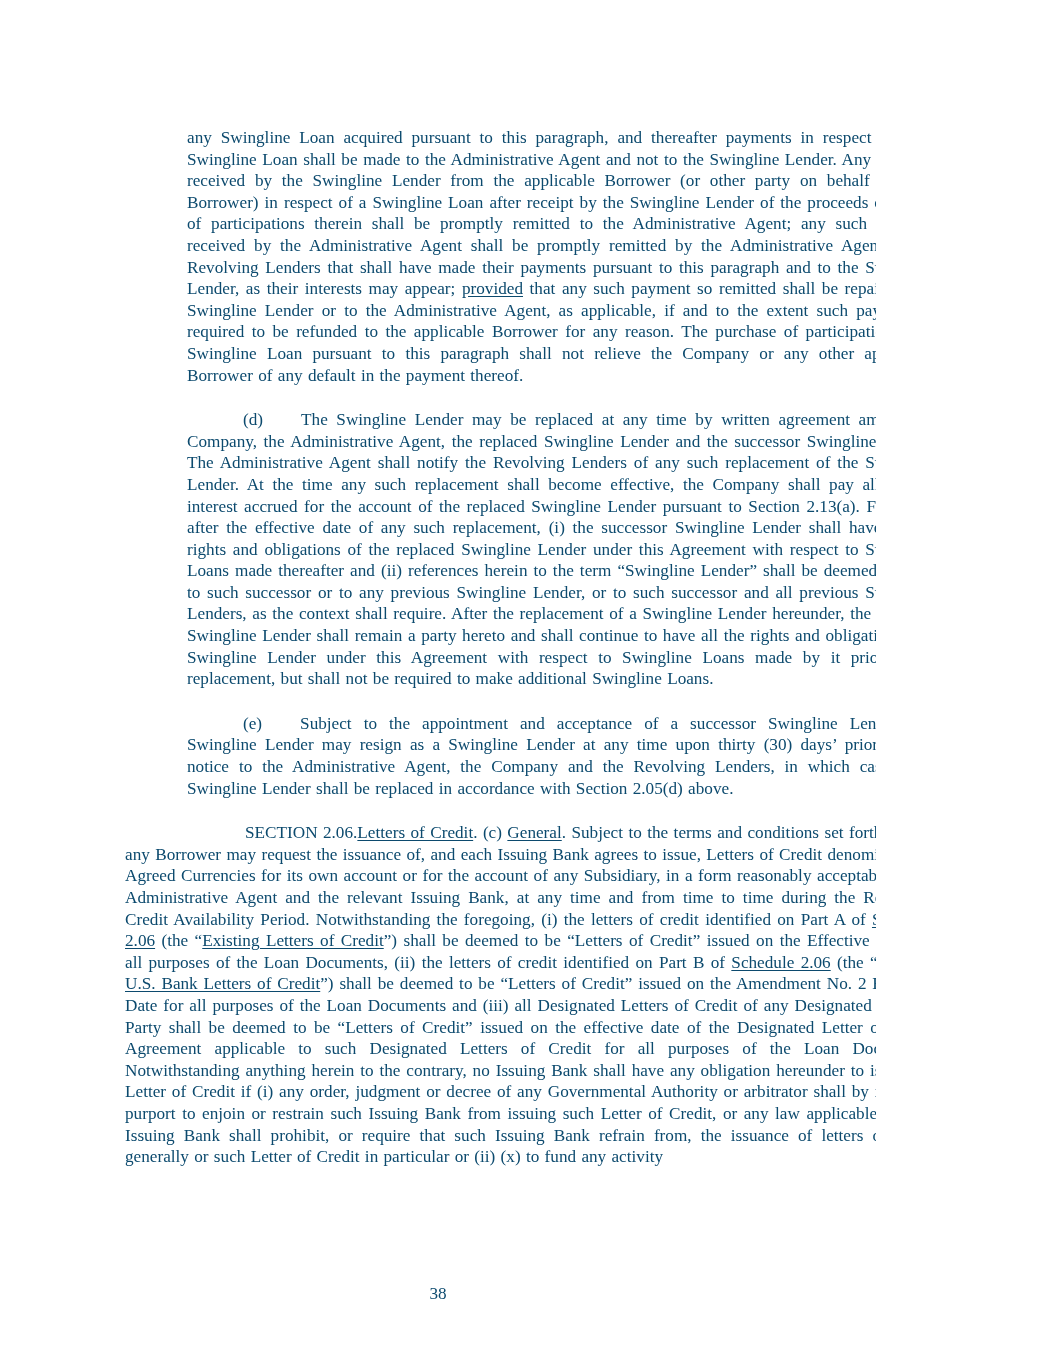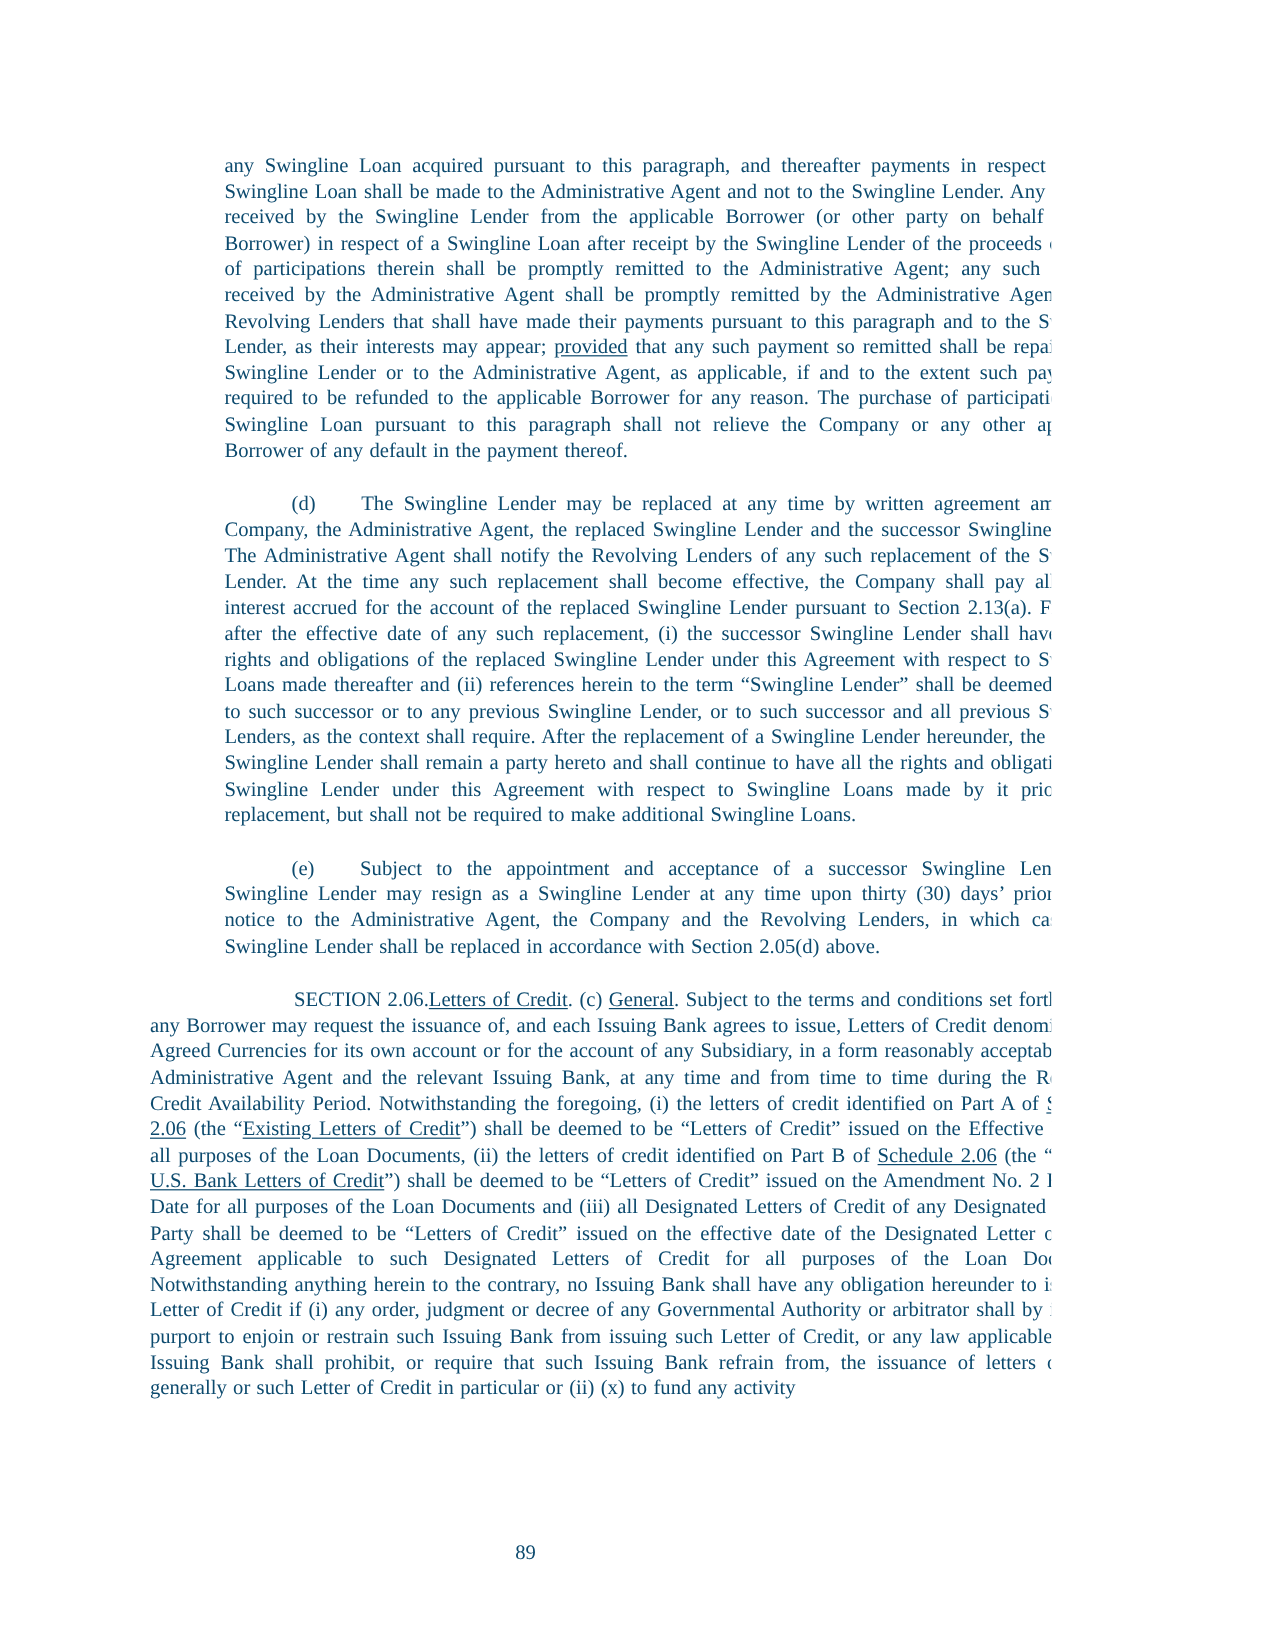"89" div.page-number { text: 89 -> 38 }
